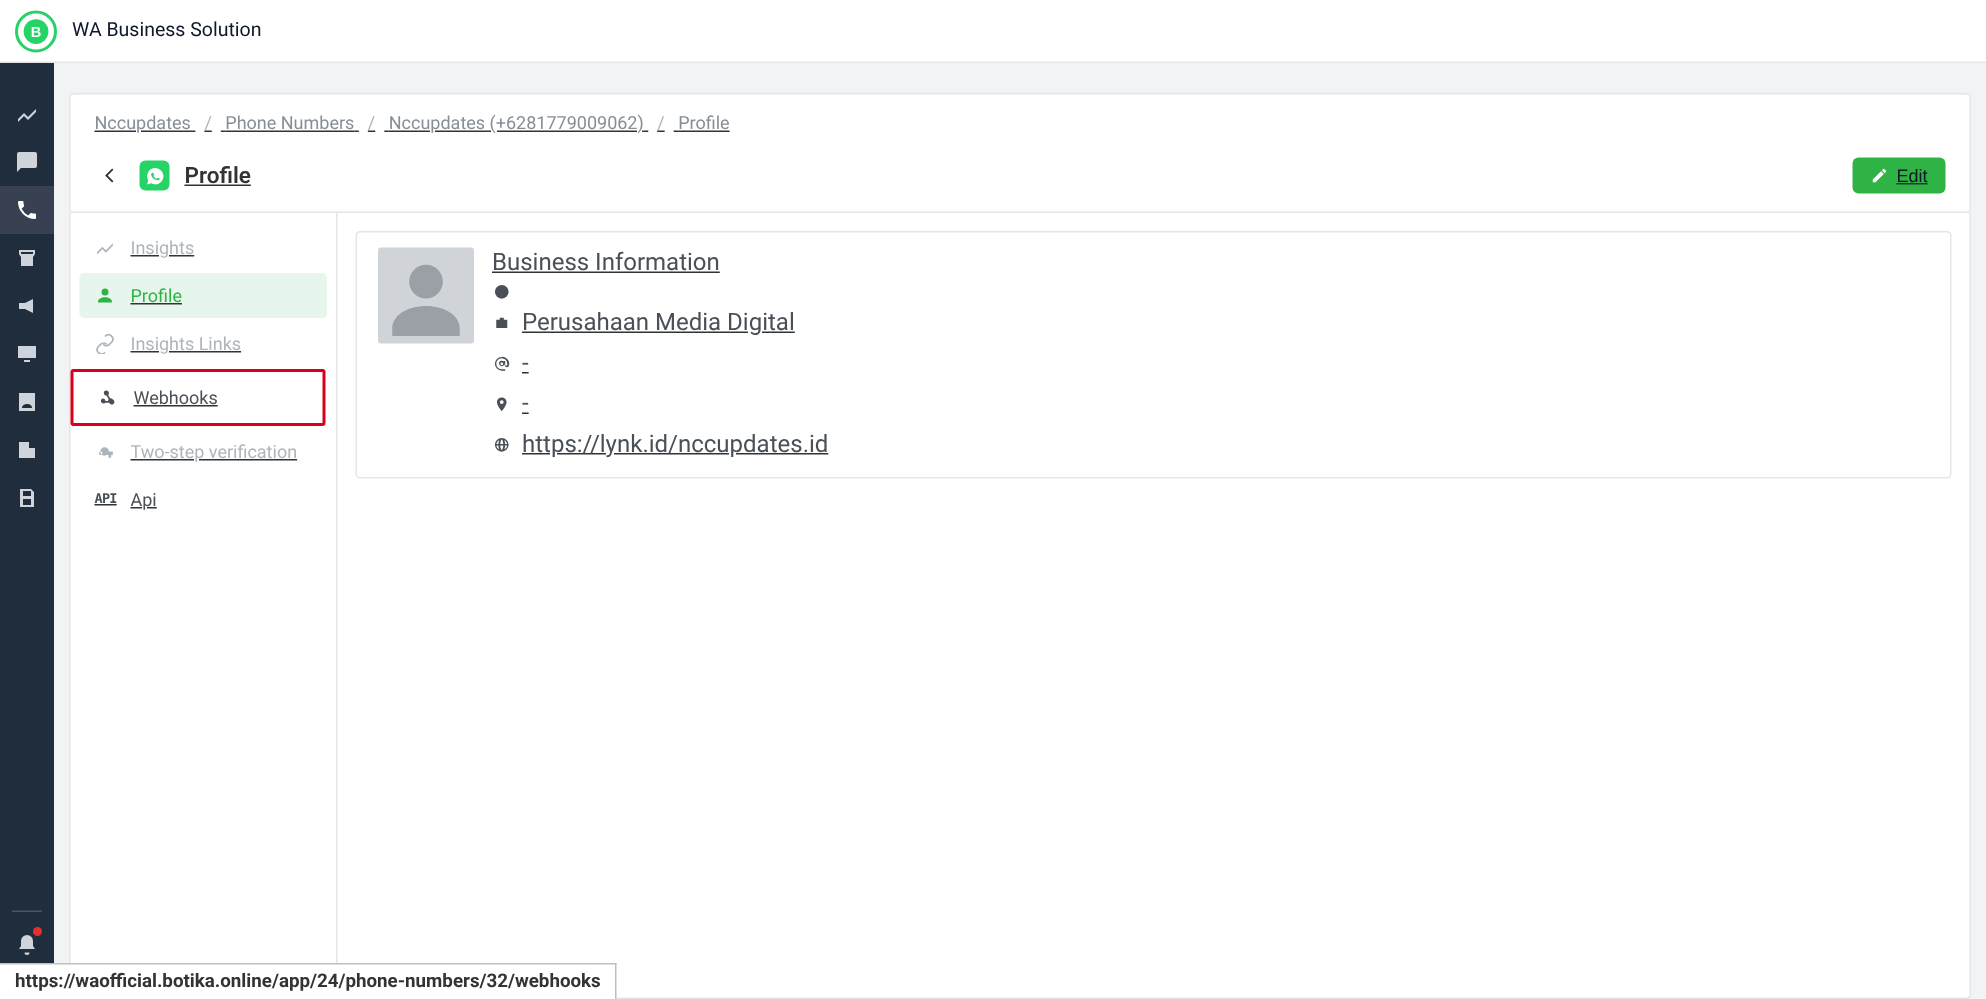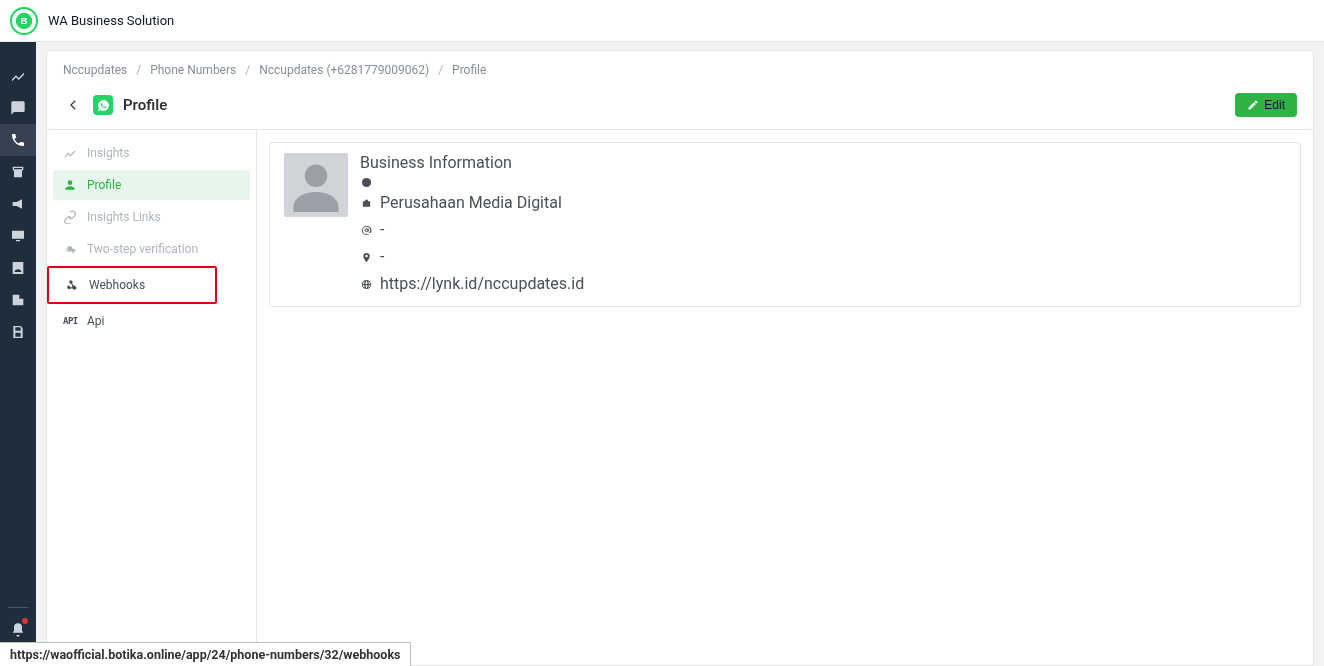"Nccupdates / Phone Numbers /" .main { padding: 8px 10px 0 10px -> 20px 10px 0 10px; text-decoration: none -> underline }
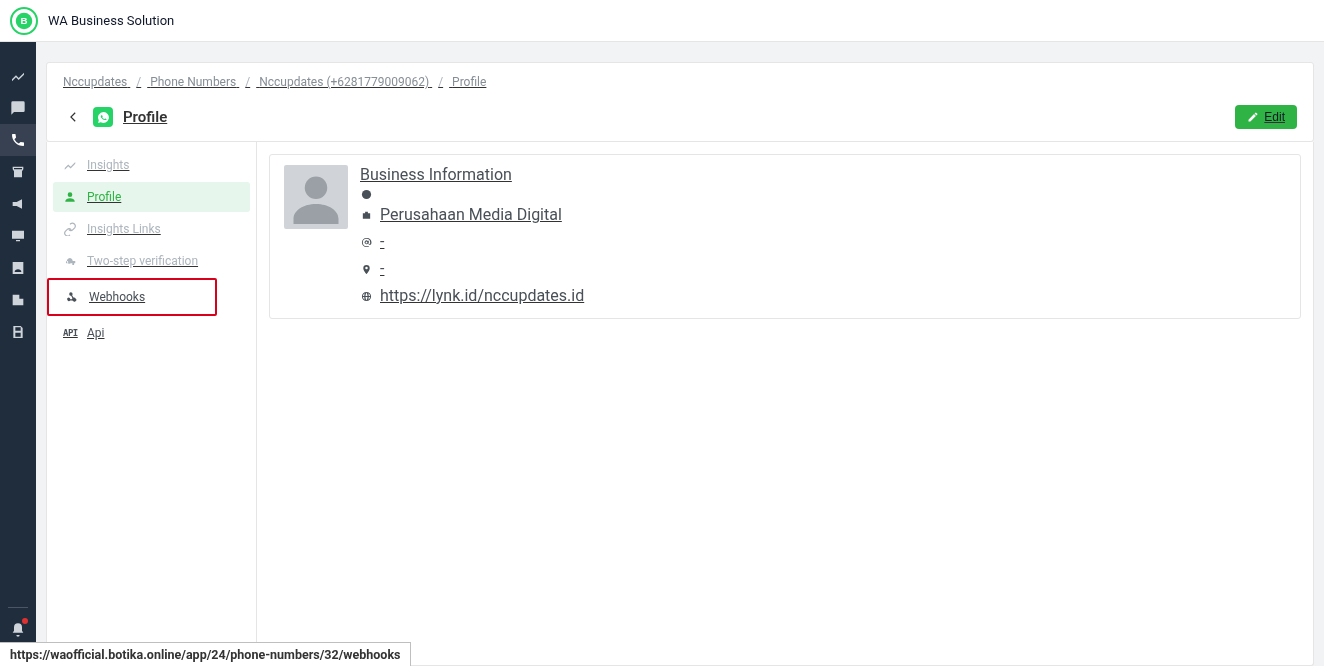"Insights" .sub-nav { width: 210px -> 178px }
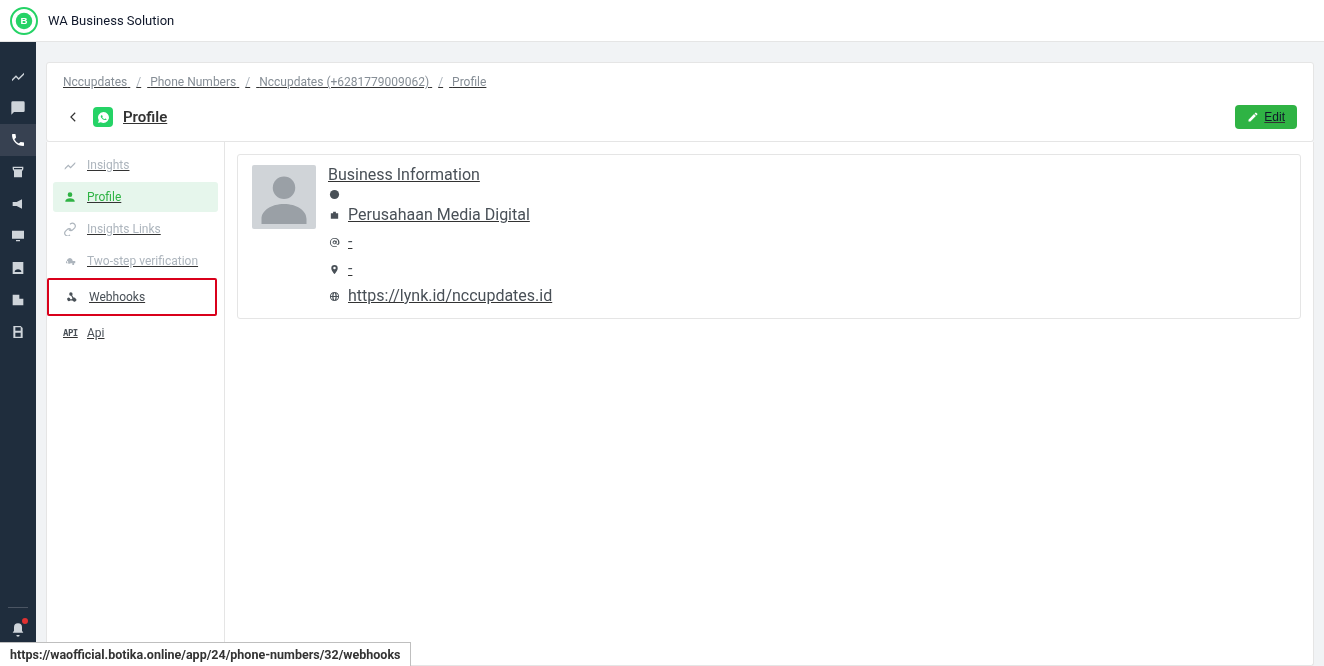"Two-step verification" div.sub-nav-item { order: before "Webhooks" -> after "Webhooks" }
